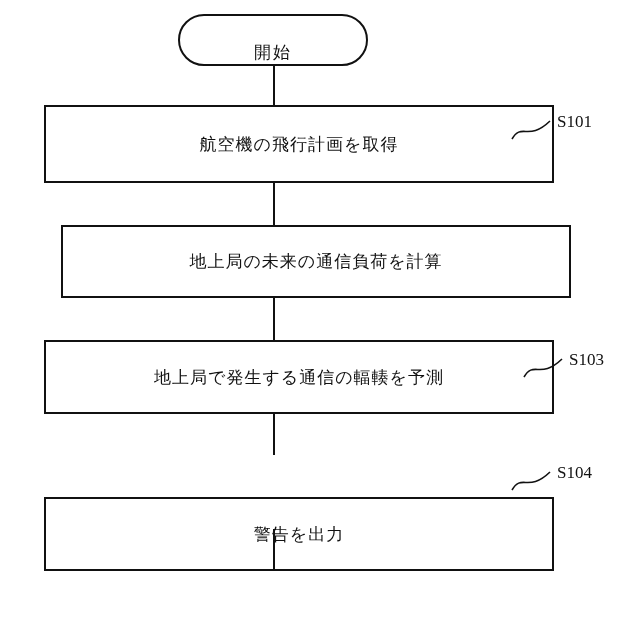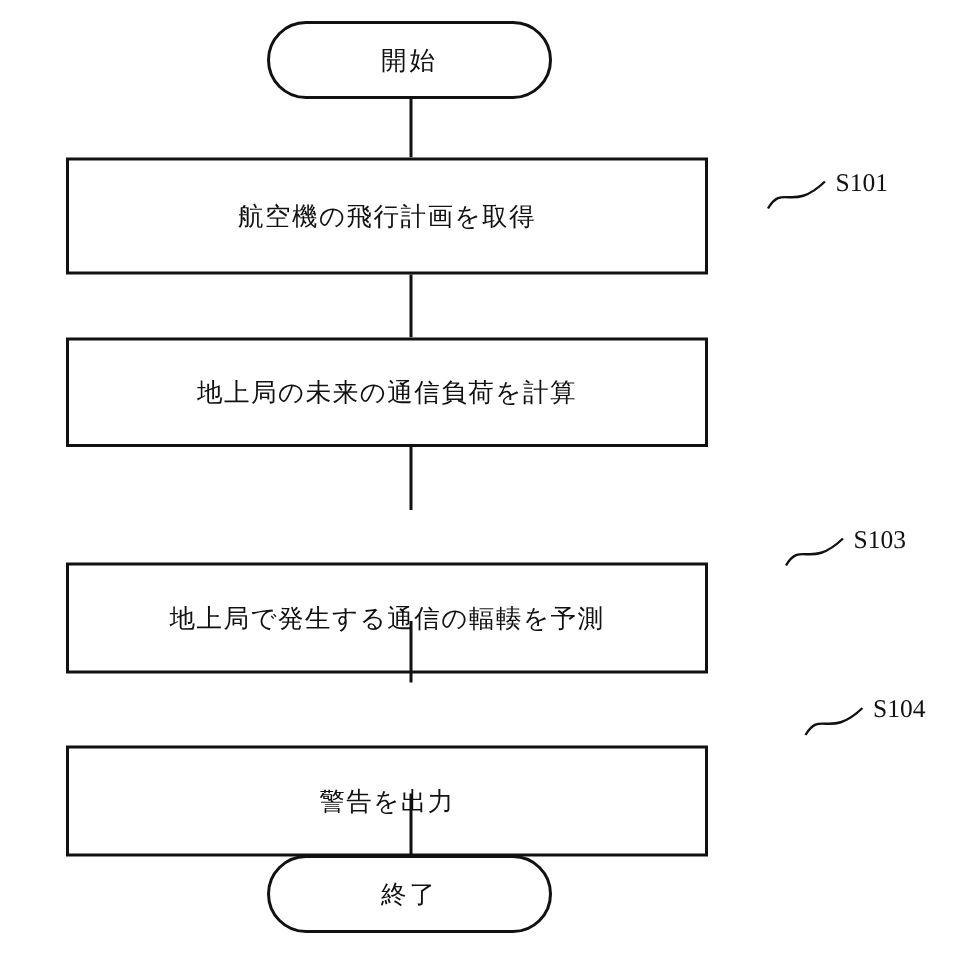"開始" .terminal { align-items: center -> flex-end }
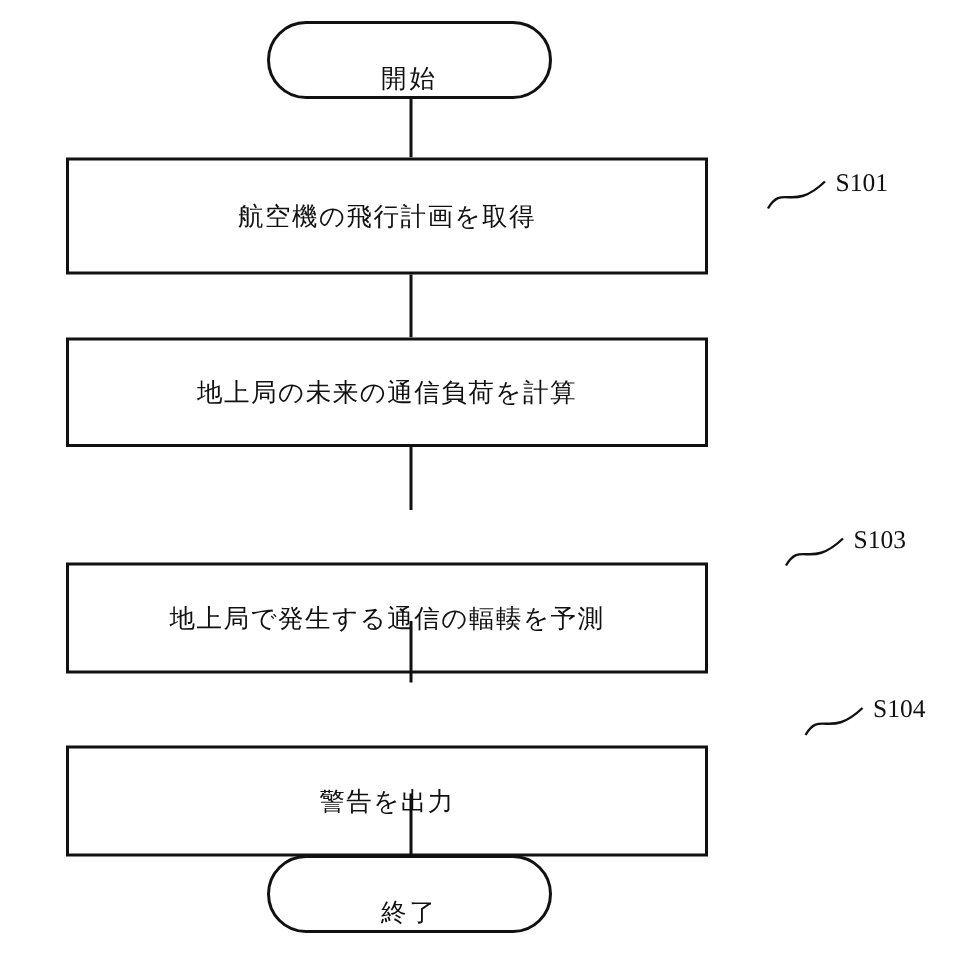"航空機の飛行計画を取得" .process { width: 428px -> 510px }
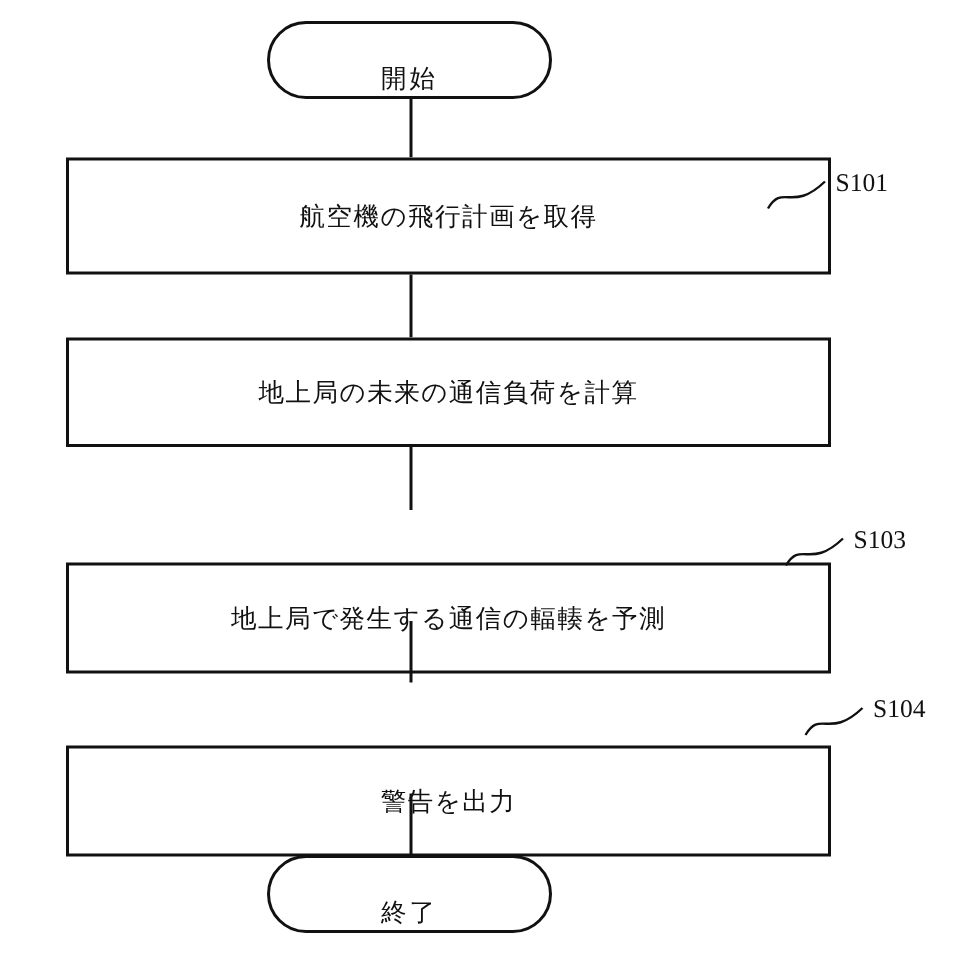"地上局の未来の通信負荷を計算" div.process { margin-left: none -> 17px }
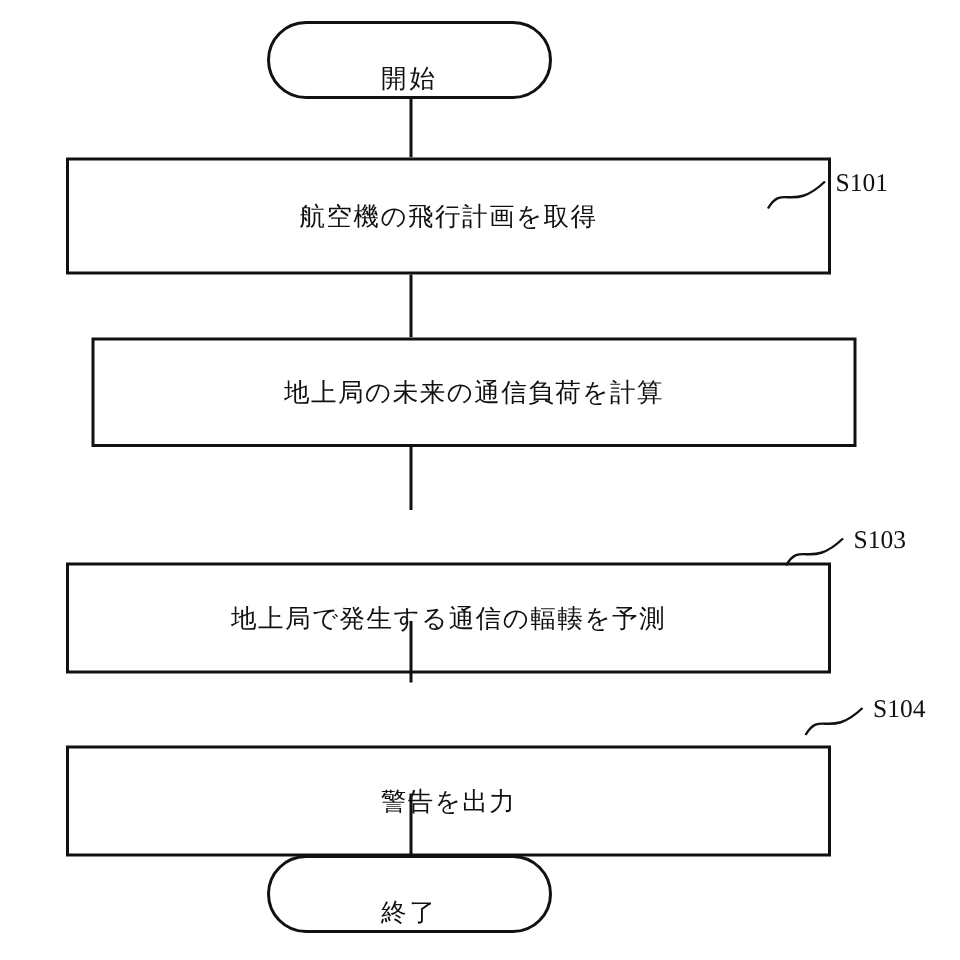"地上局で発生する通信の輻輳を予測" div.process { margin-top: 35px -> none }
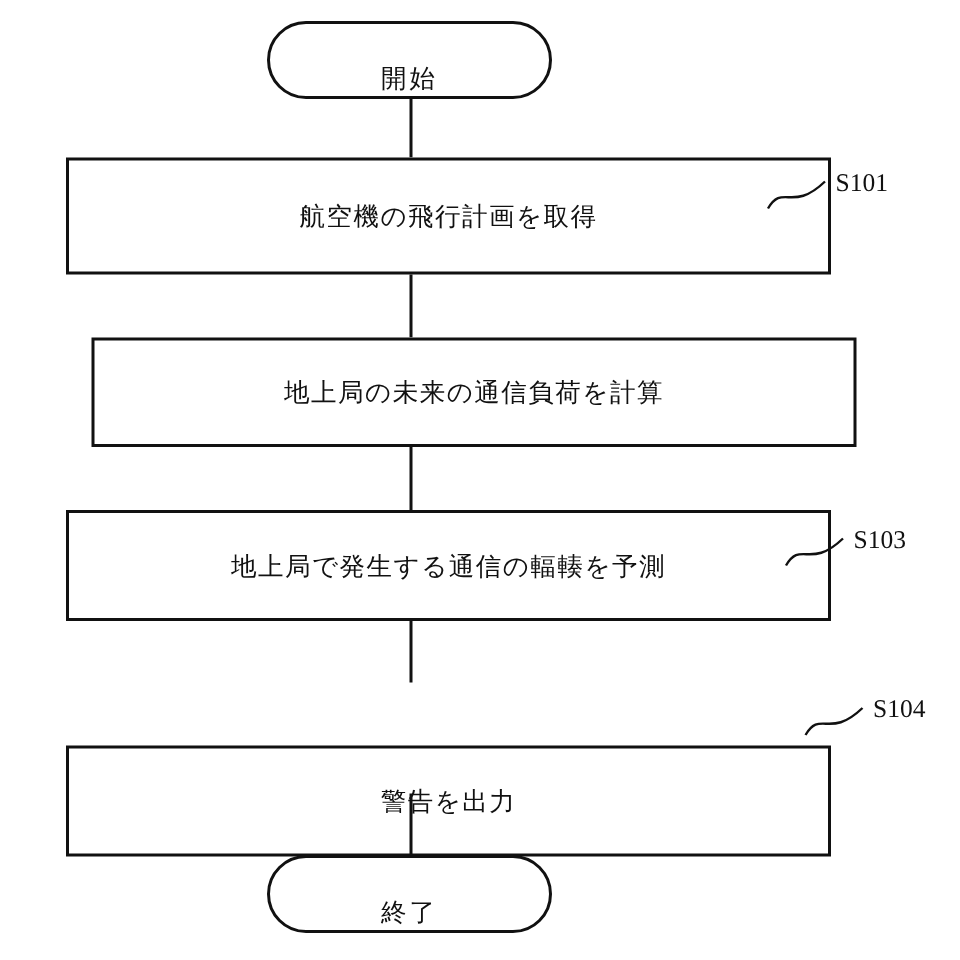"S104" div.step-ref { margin-left: 25px -> none }
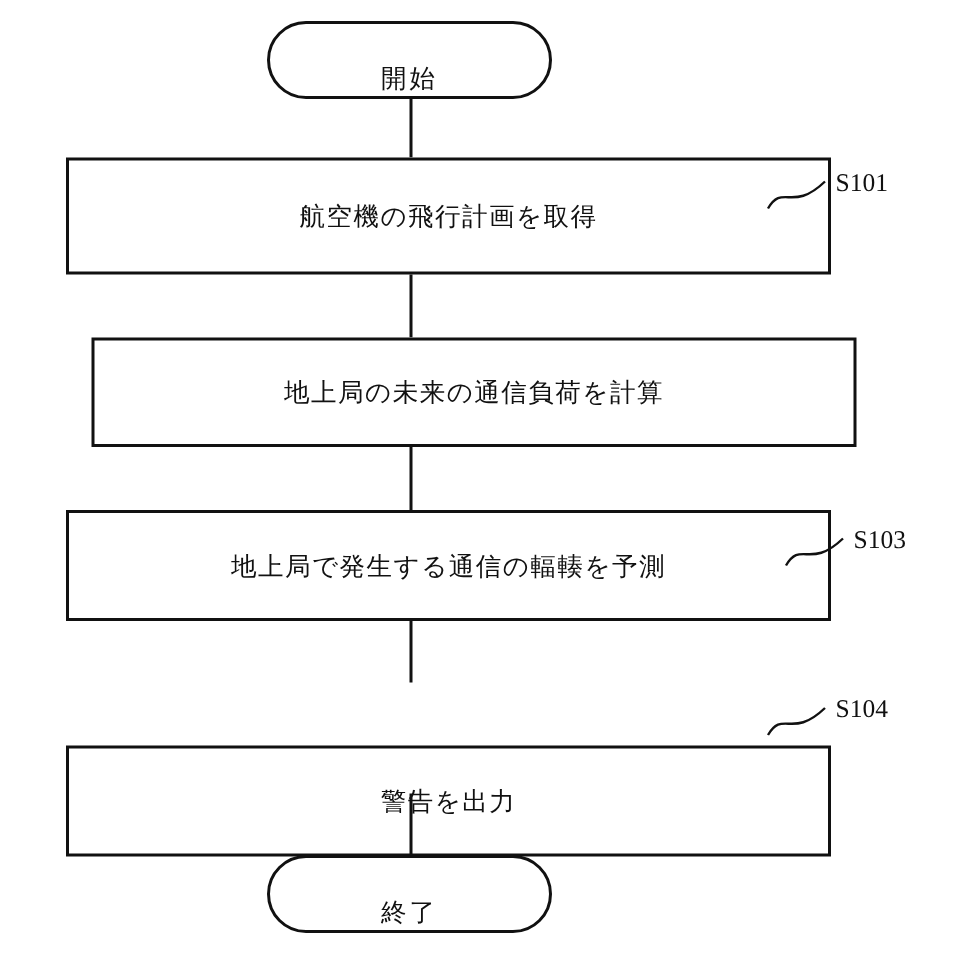"終了" div.terminal { html: <div> <span>終了</span> </div> -> none }
